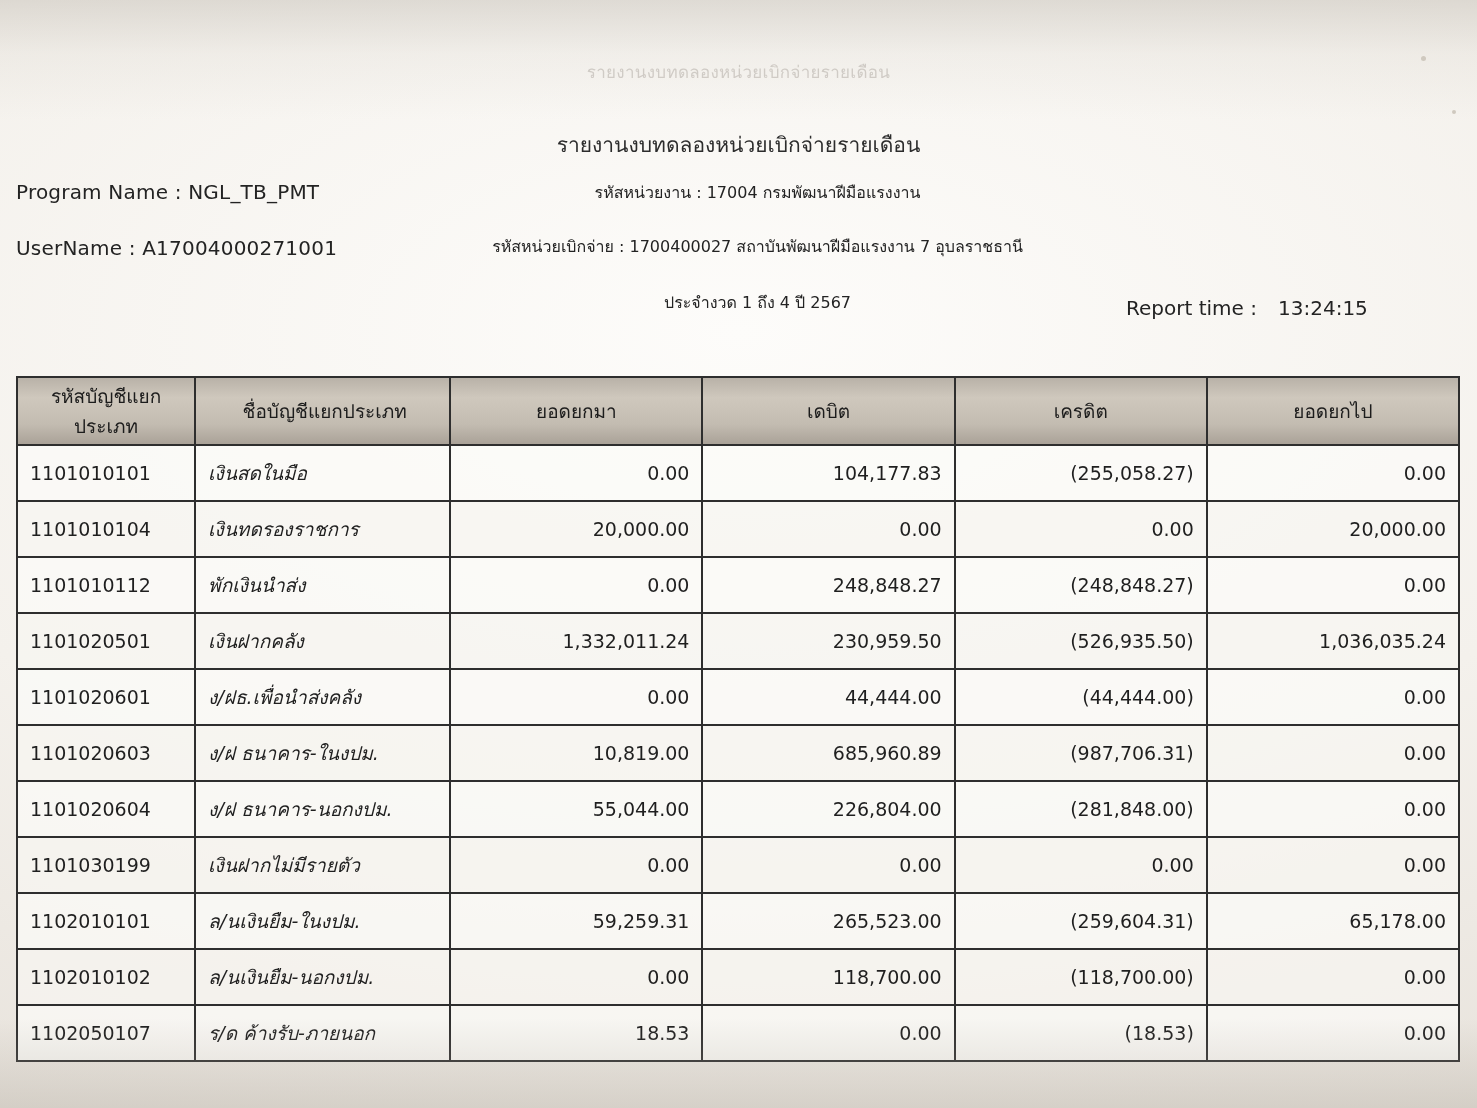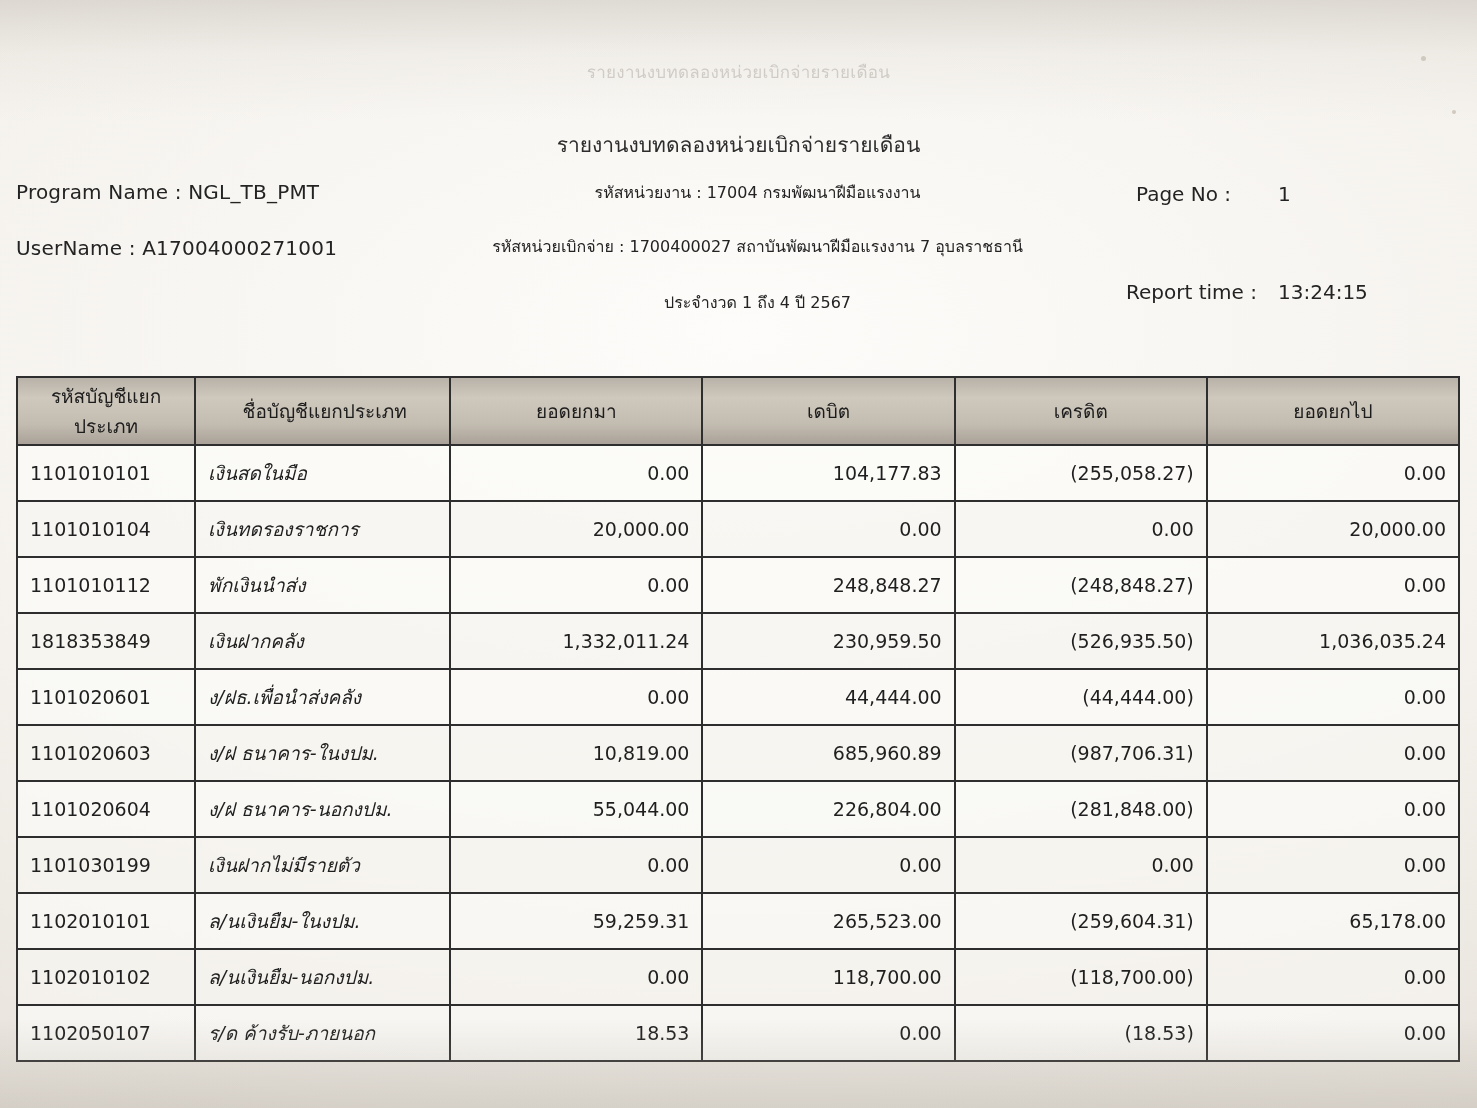"Page No :" div.hdr-right { html: <div> <span>Page No :</span> <span>1</span> </div> -> none }
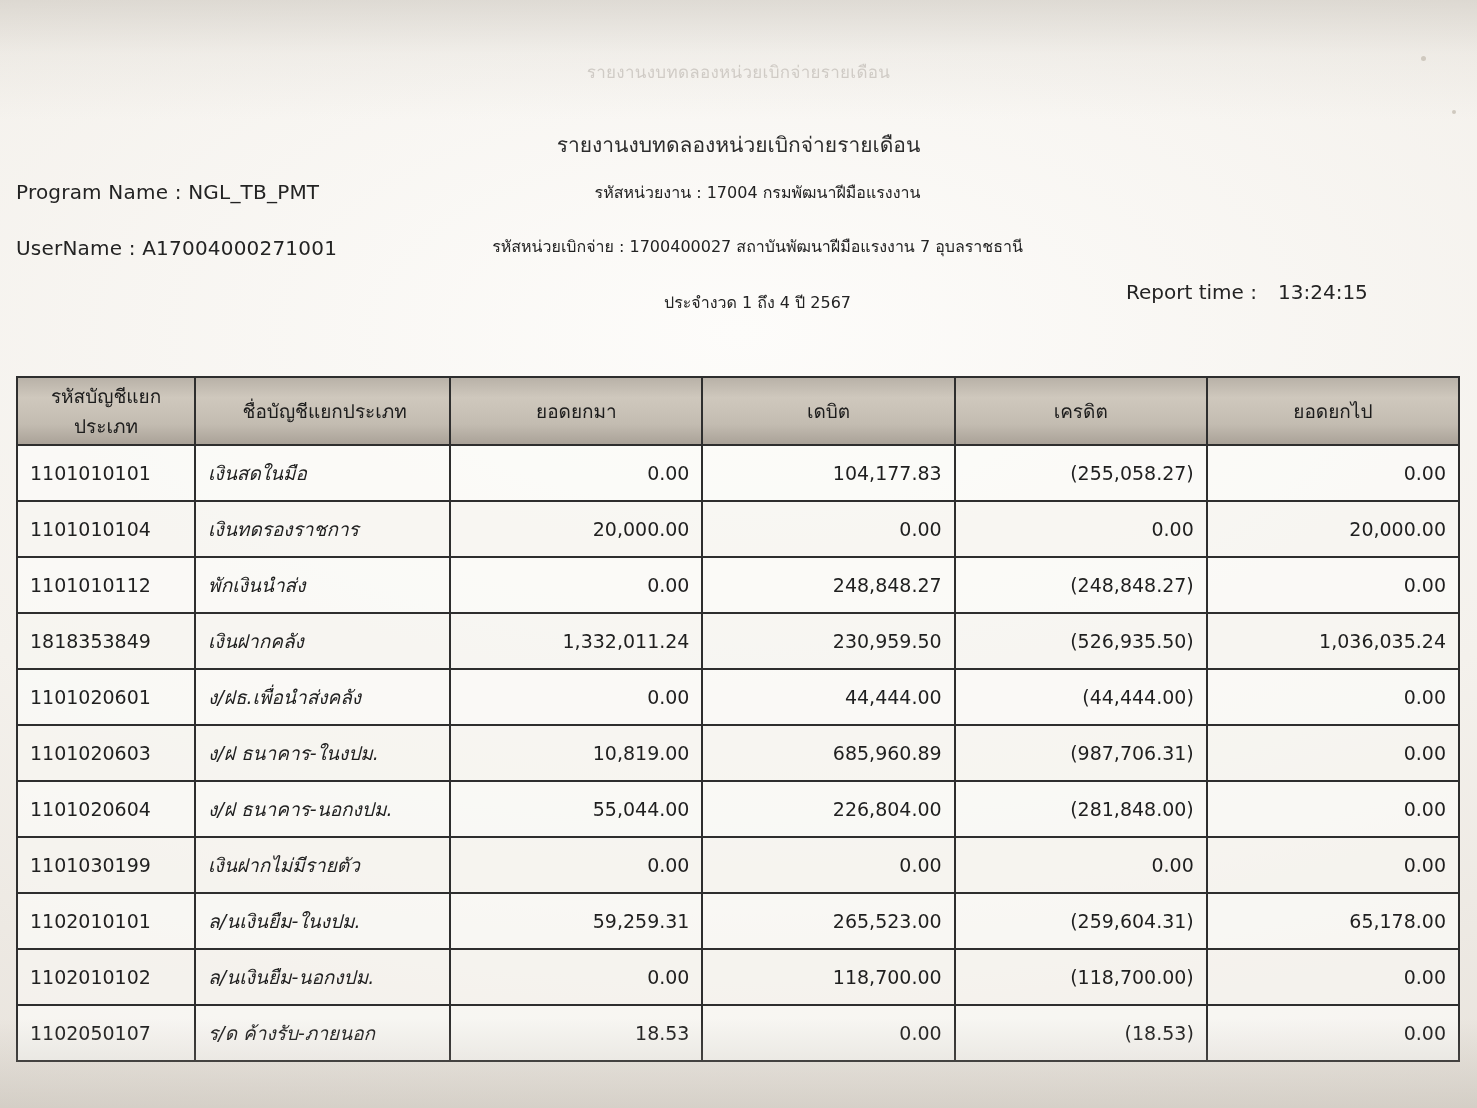"Report time :" .r3 { top: 280px -> 296px }
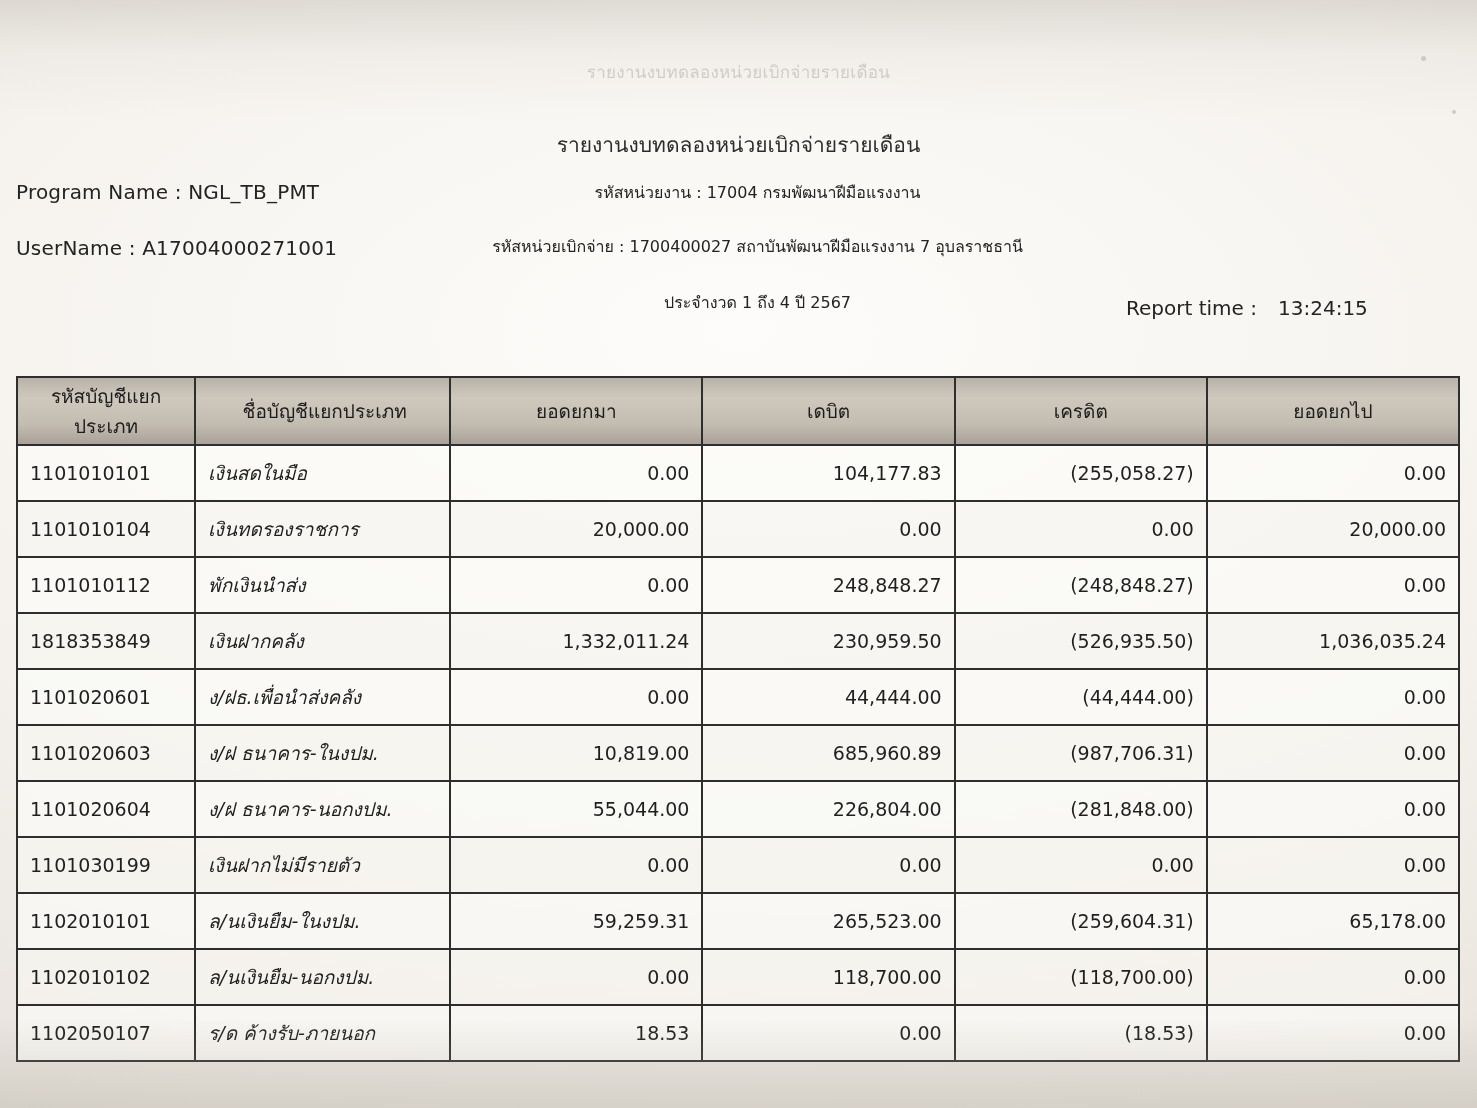"1818353849" td.code { text: 1818353849 -> 1101020501 }
